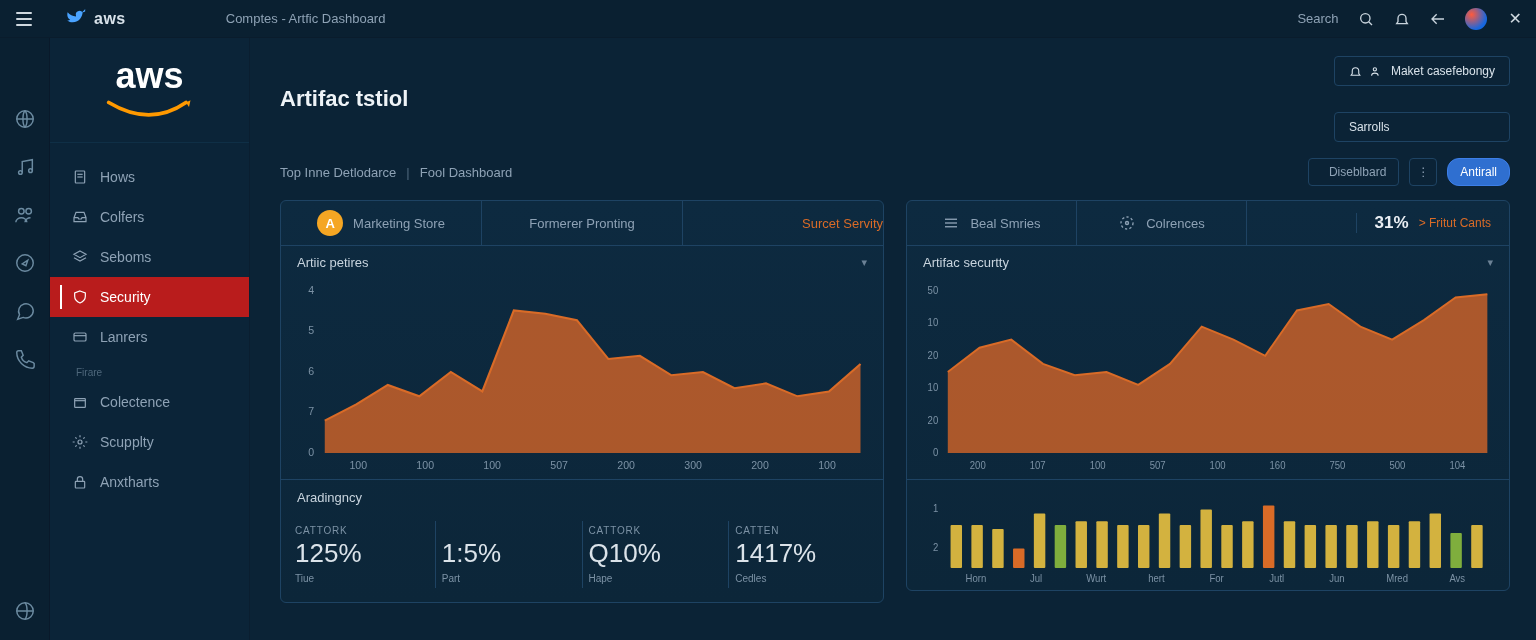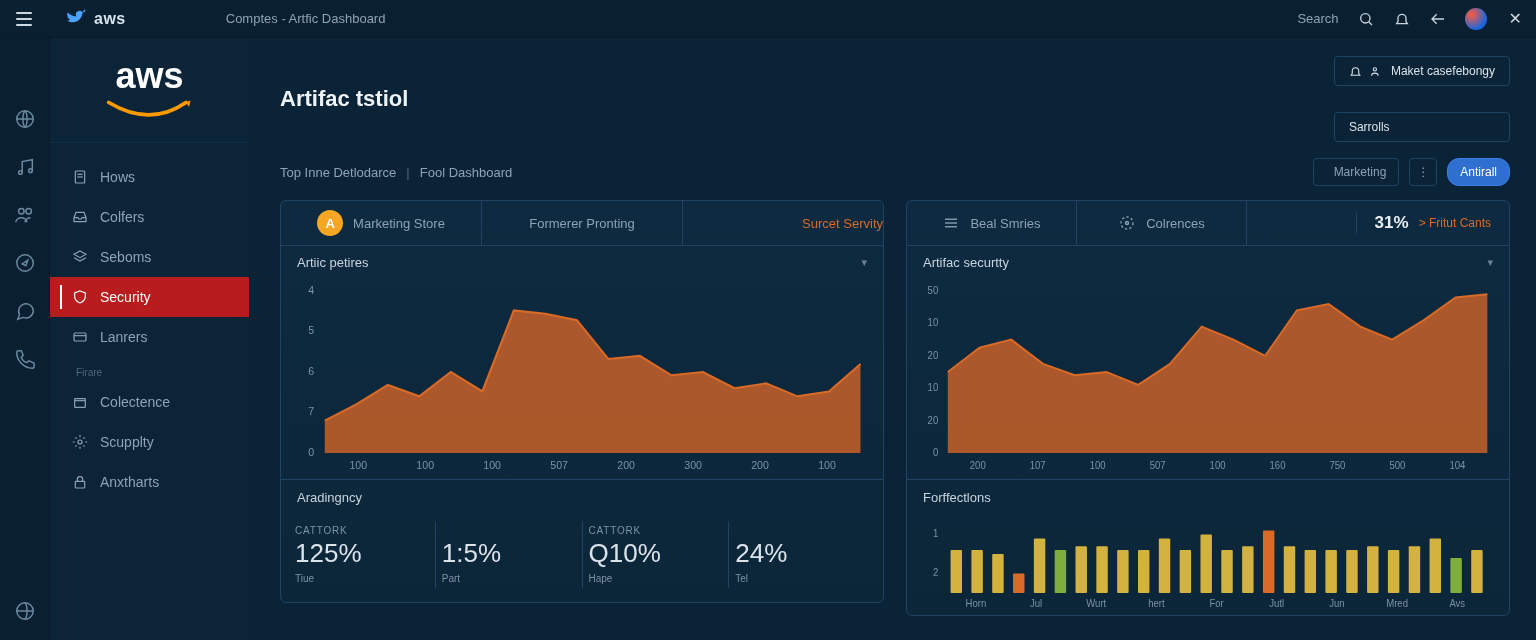"Marketing" span { text: Marketing -> Diseblbard }
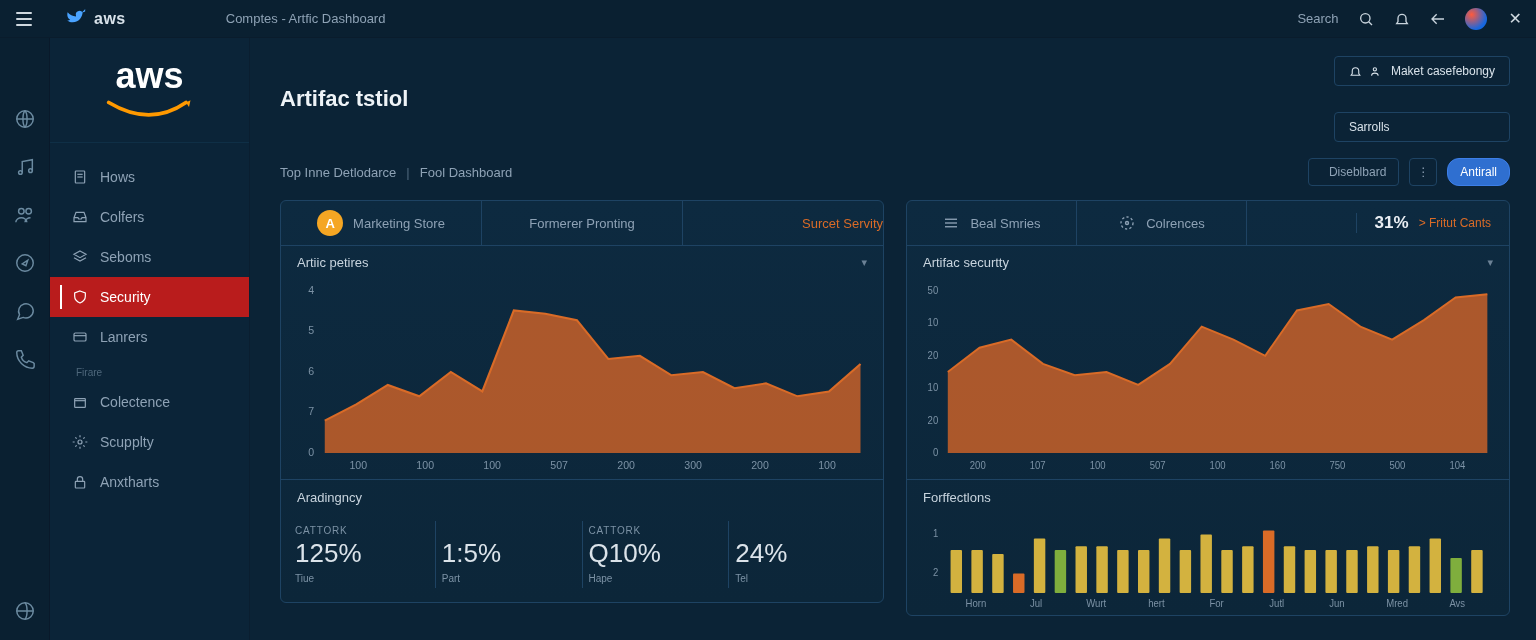"Forffectlons" div.metrics-title { html: <div>Forffectlons</div> -> none }
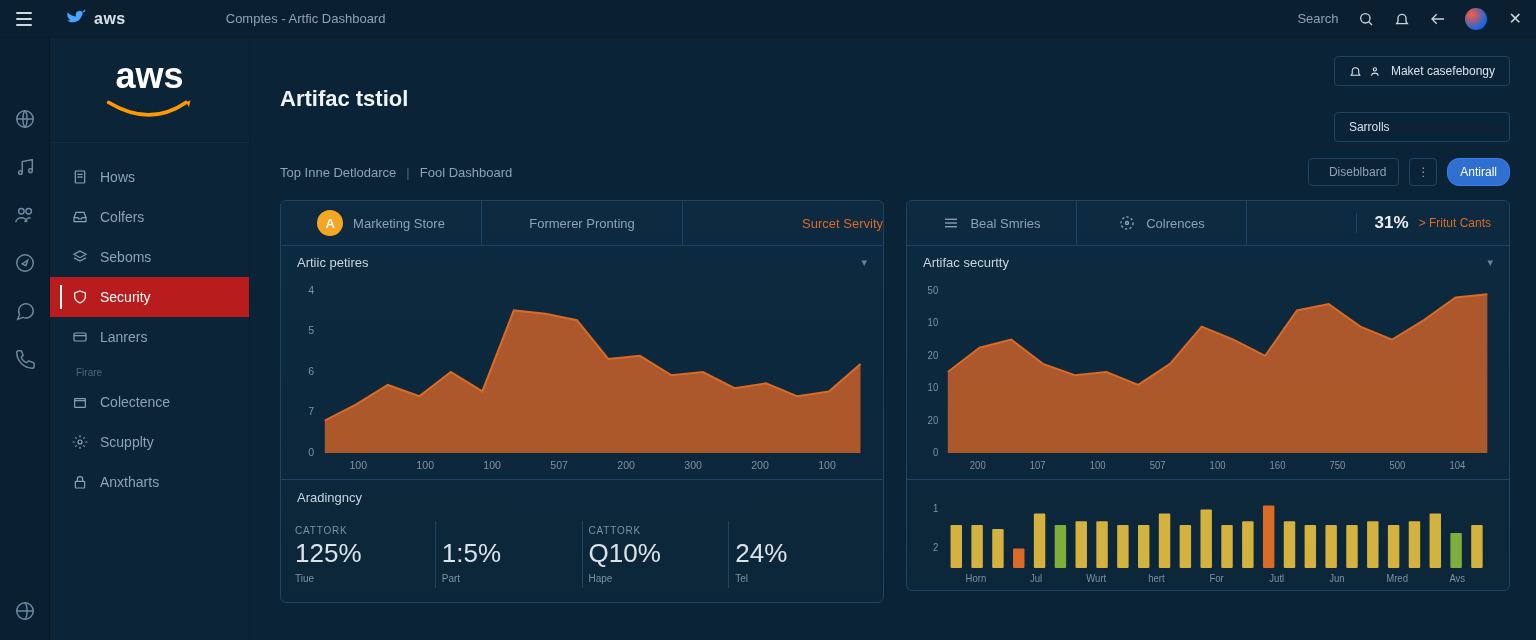"CATTEN" div.metric { html: none -> <div> <div>CATTEN</div> <div>1417%</div> <div>Cedles</div> </div> }
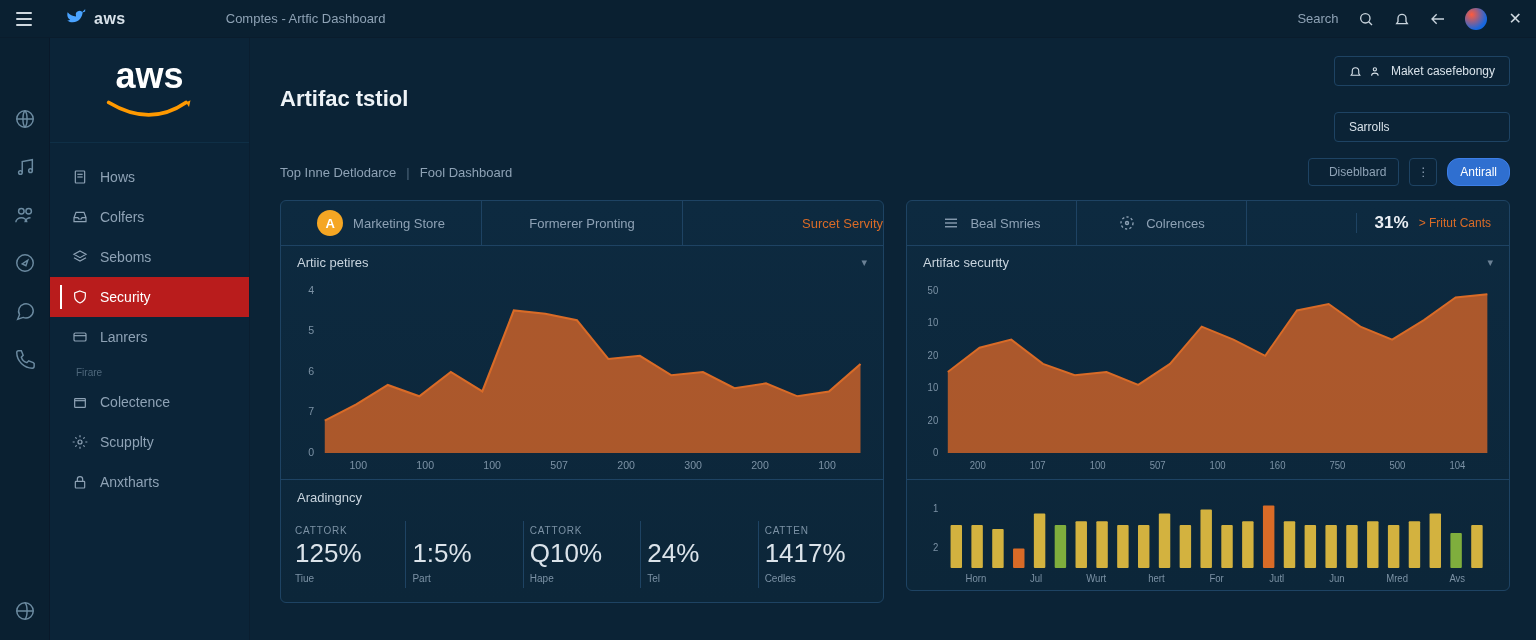"24%" div.metric { html: <div> <div>&nbsp;</div> <div>24%</div> <div>Tel</div> </div> -> none }
